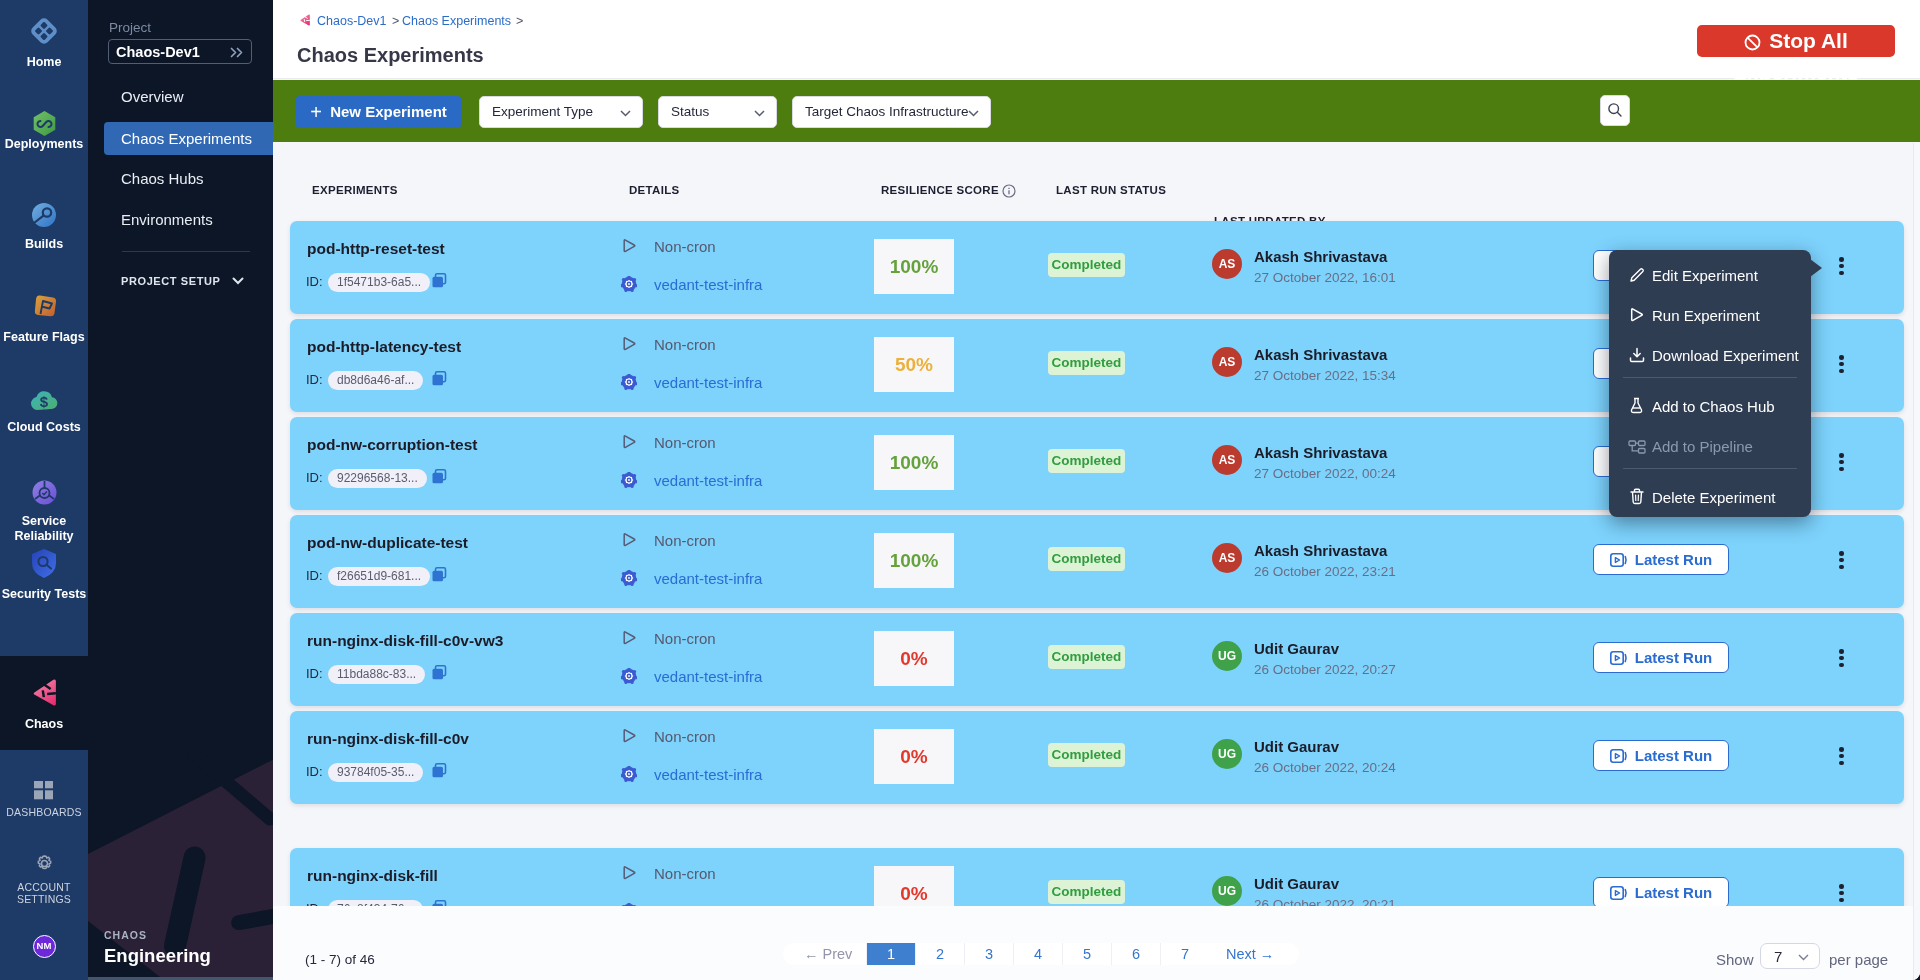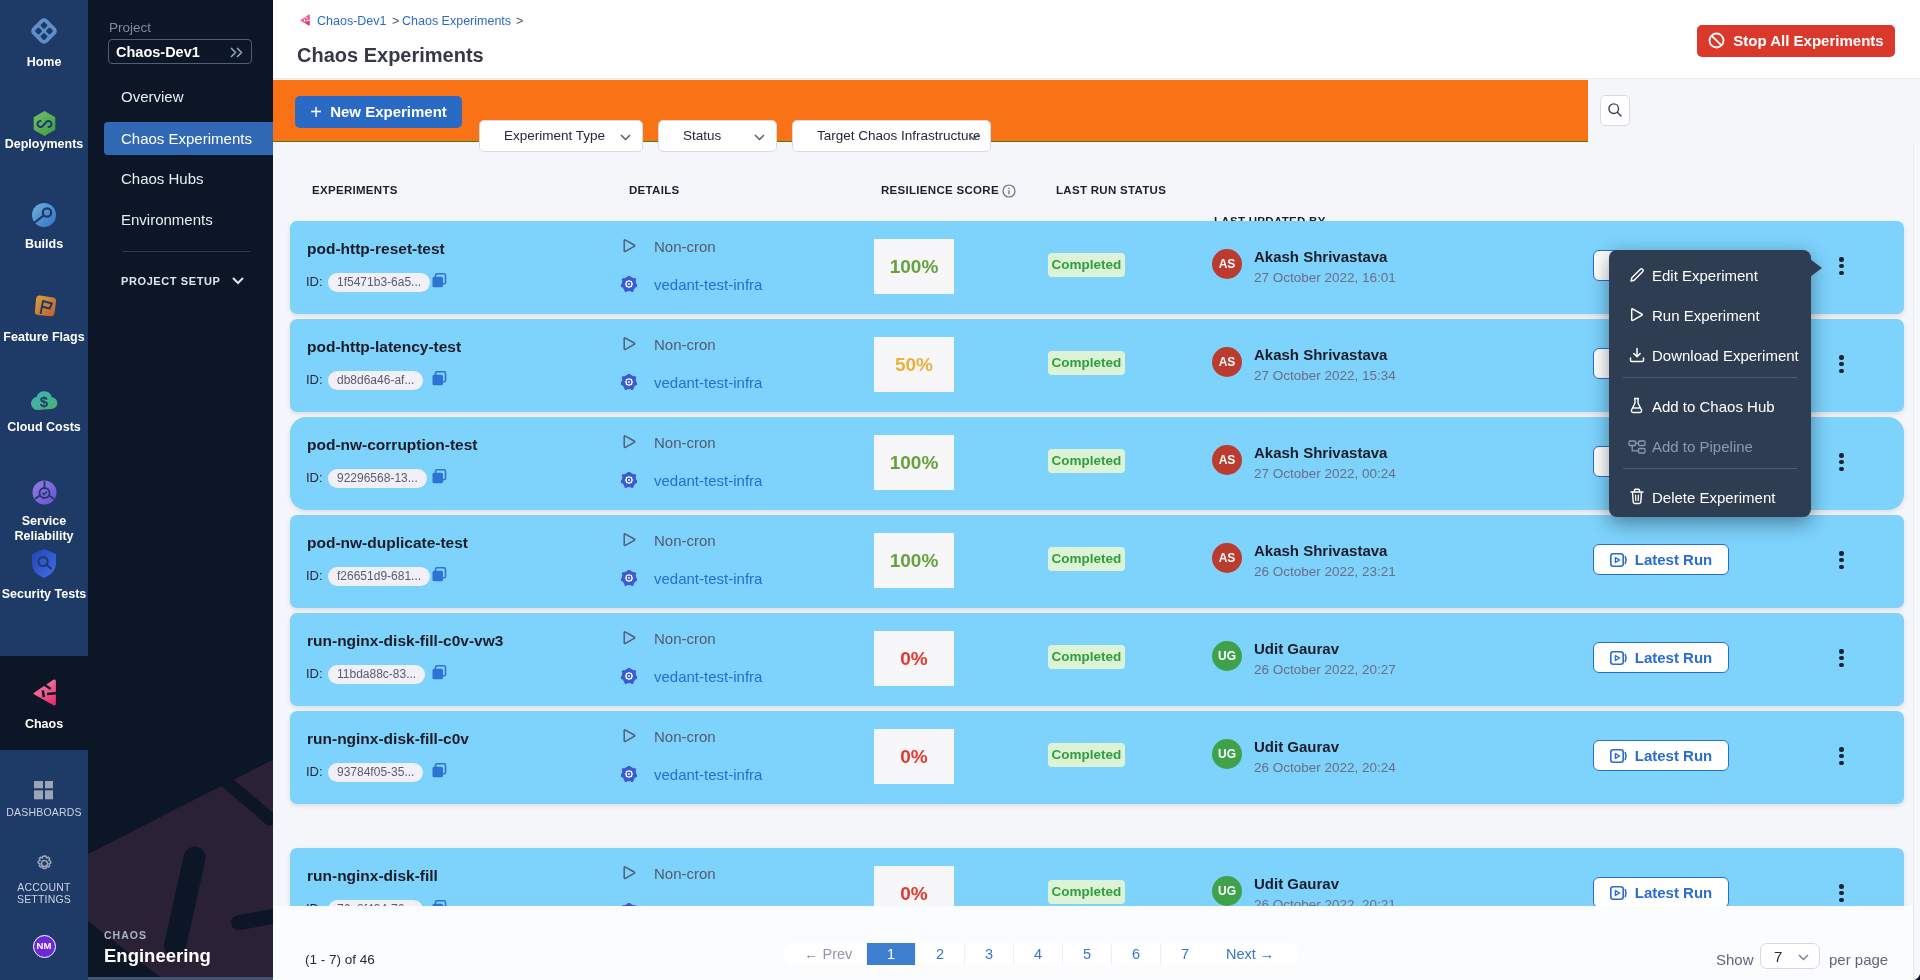"Stop All Experiments" .btn-red { font-size: 15px -> 21px }
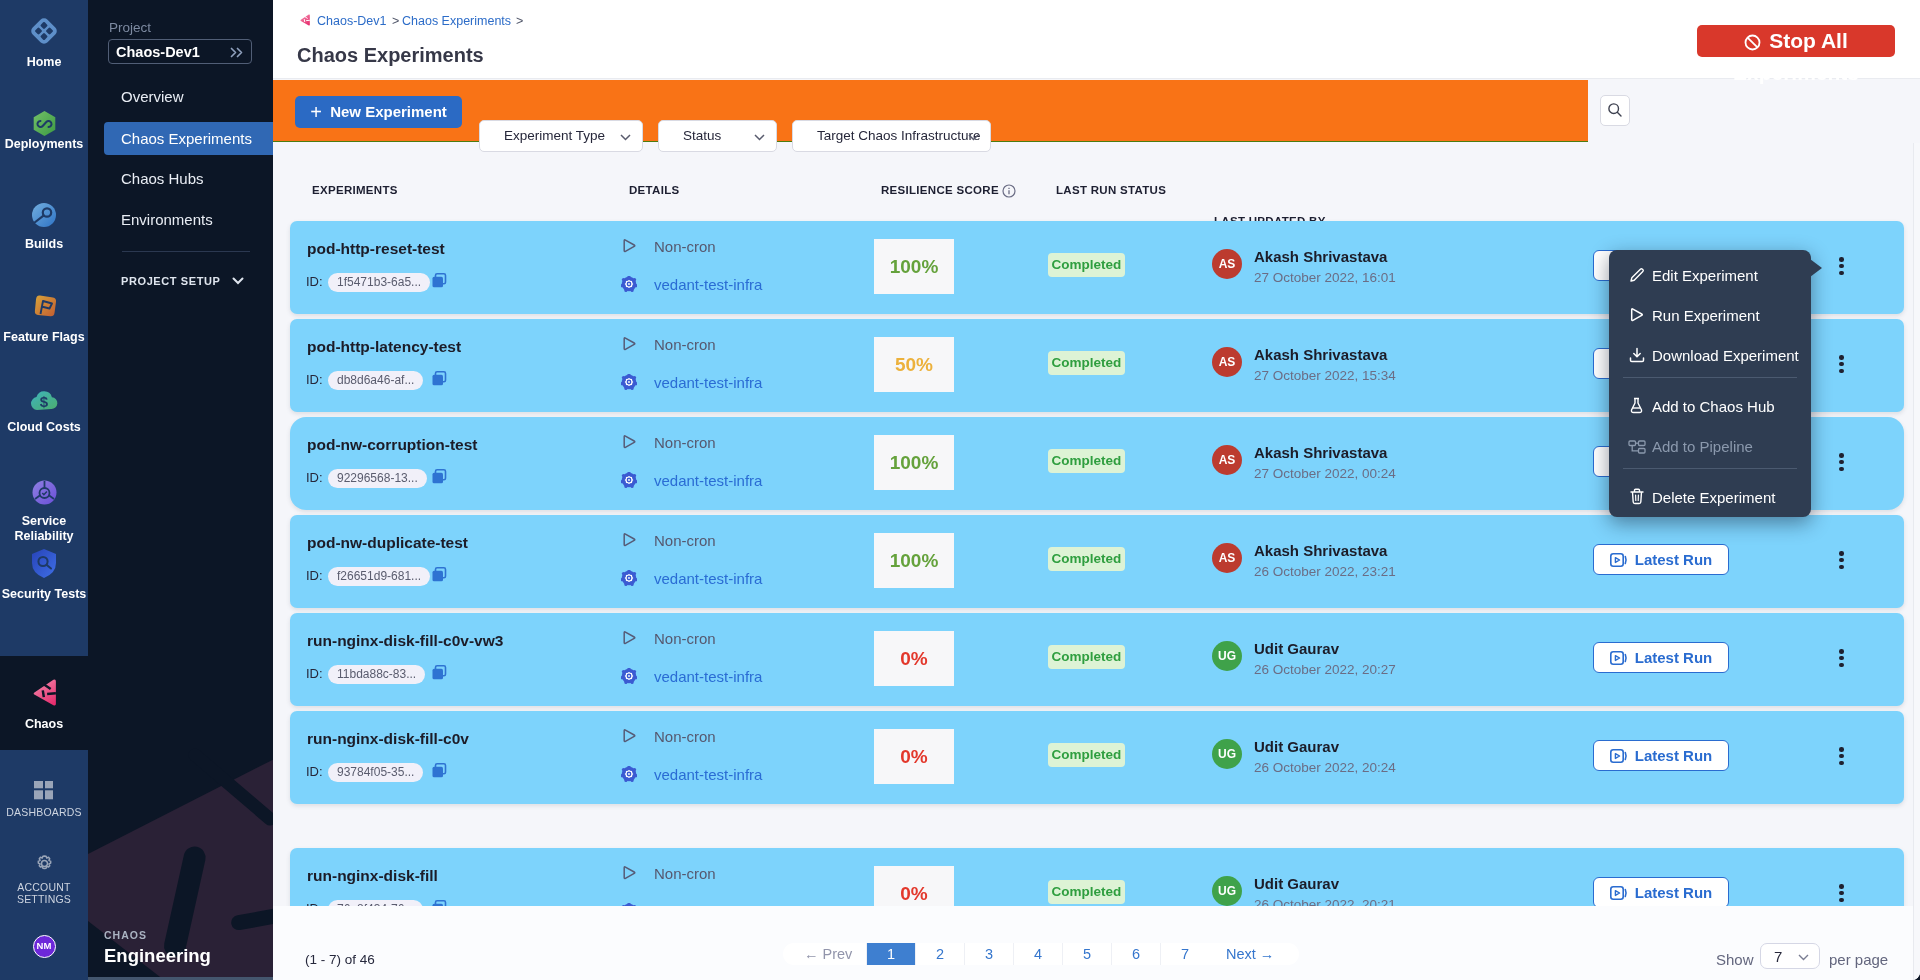"+ New Experiment" #toolbar { background: #f97316 -> #4d7c0f; width: 1315px -> 1647px }
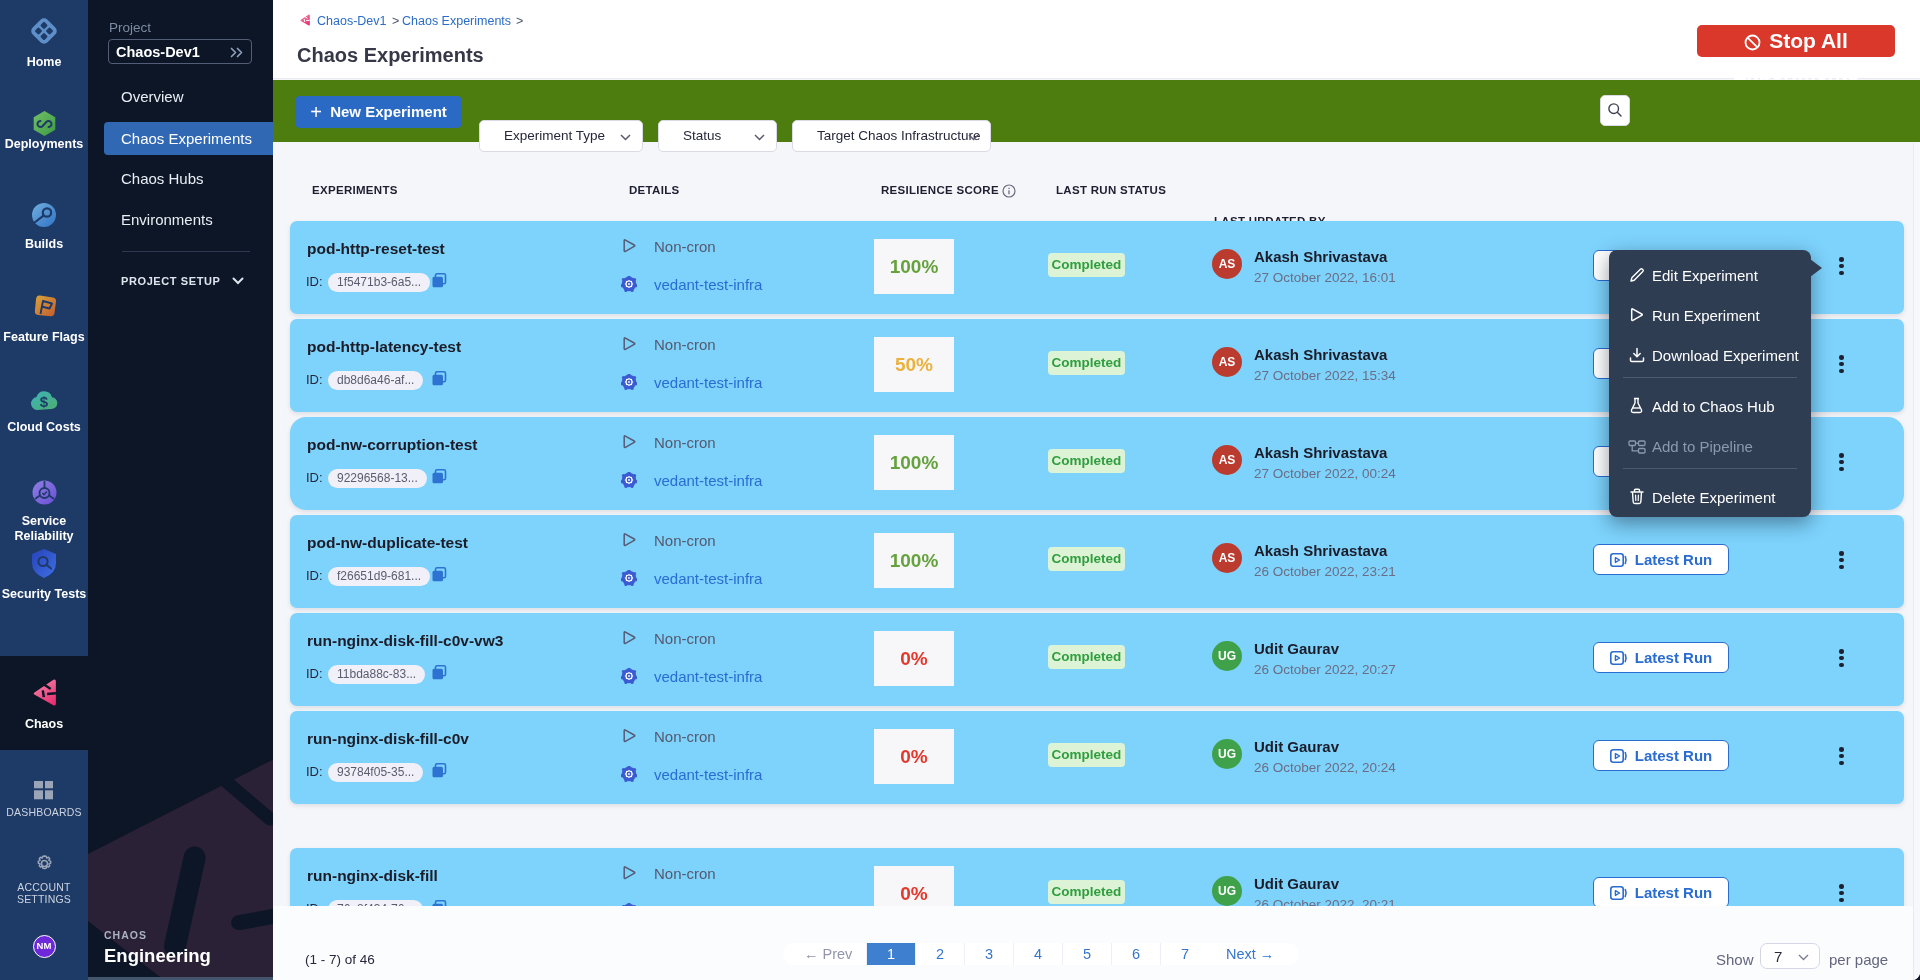"Experiment Type" .drop { margin-top: 24px -> none; padding-left: 24px -> 12px }
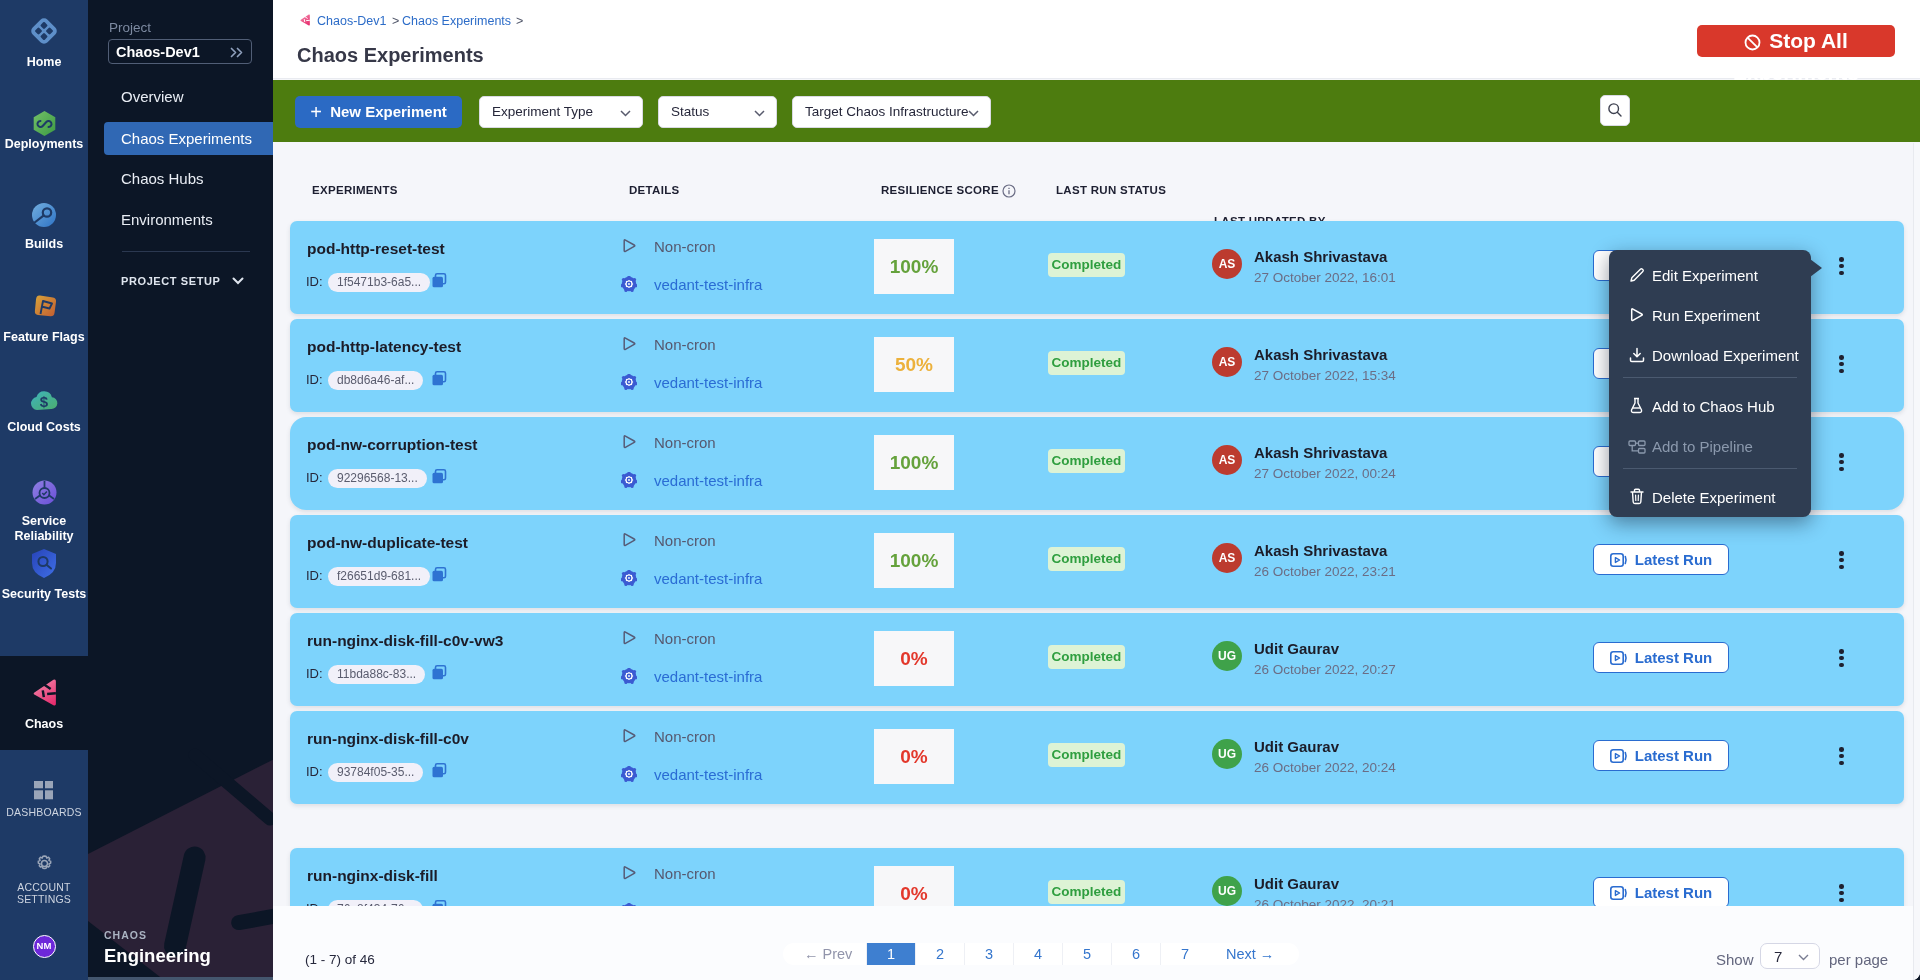"pod-nw-corruption-test" div.row { border-radius: 16px -> none }
